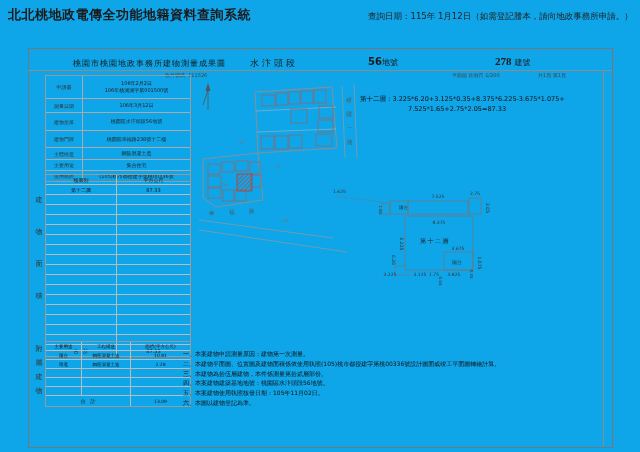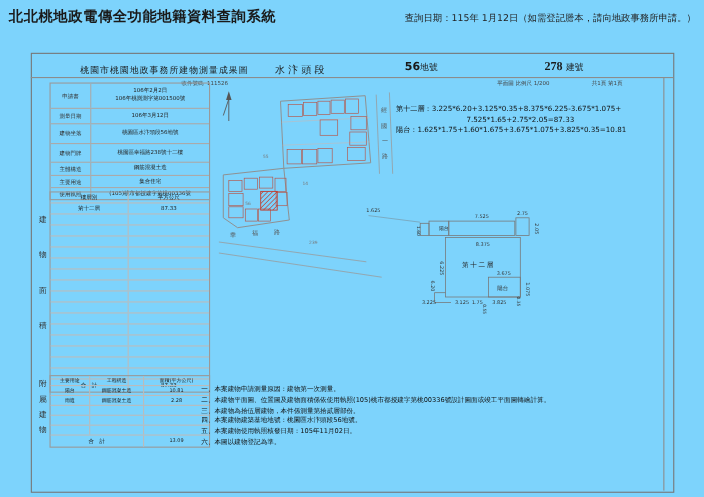"北北桃地政電傳全功能地籍資料查詢系統" .page { background: #7dd3fc -> #0ea5e9 }
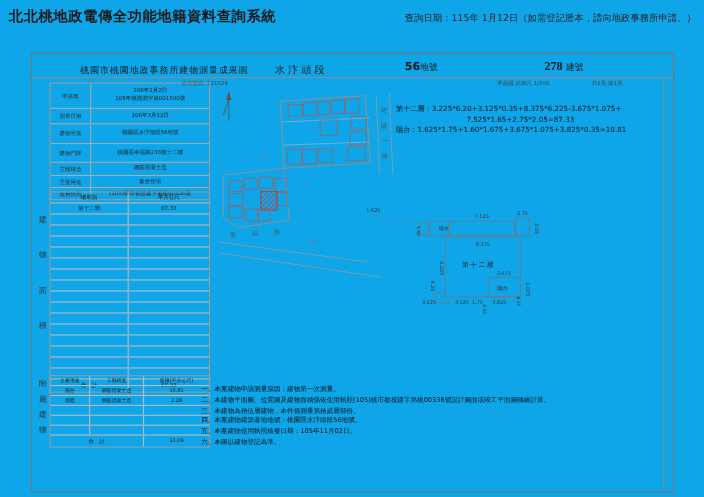"7.525*1.65+2.75*2.05=87.33" .formulas .indent { margin-left: 64px -> 48px }
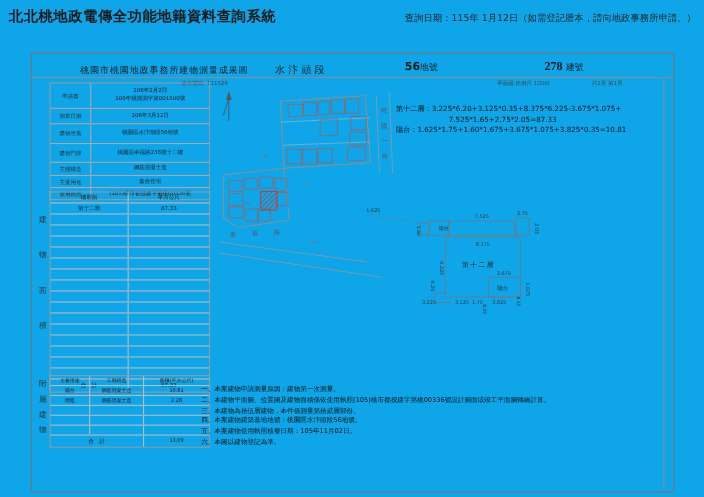"陽台：1.625*1.75+1.60*1.675+3.675*1.075+3.8" div { html: <div>陽台：1.625*1.75+1.60*1.675+3.675*1.075+3.825*0.35=10.81</div> -> none }
